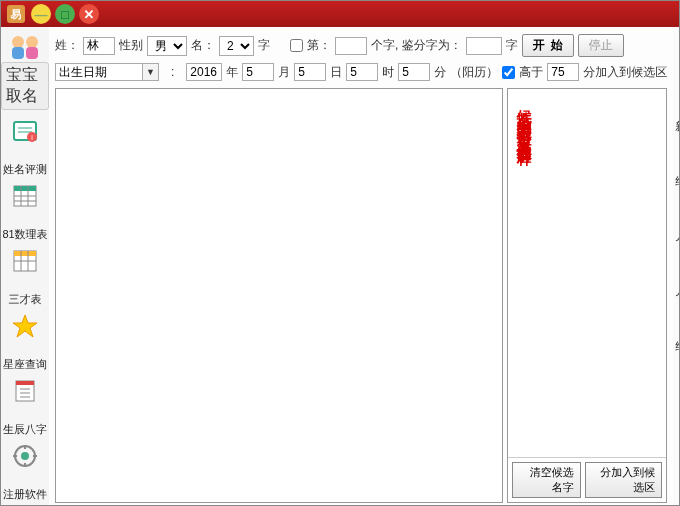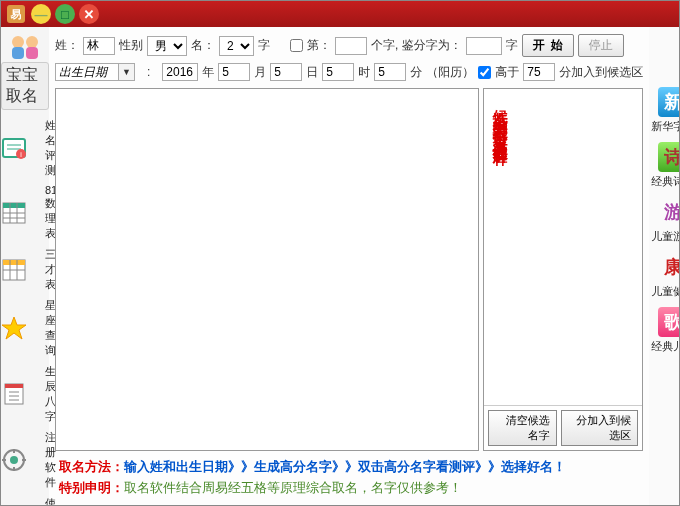"出生日期" .datepick input { font-style: italic -> none; width: 64px -> 88px }
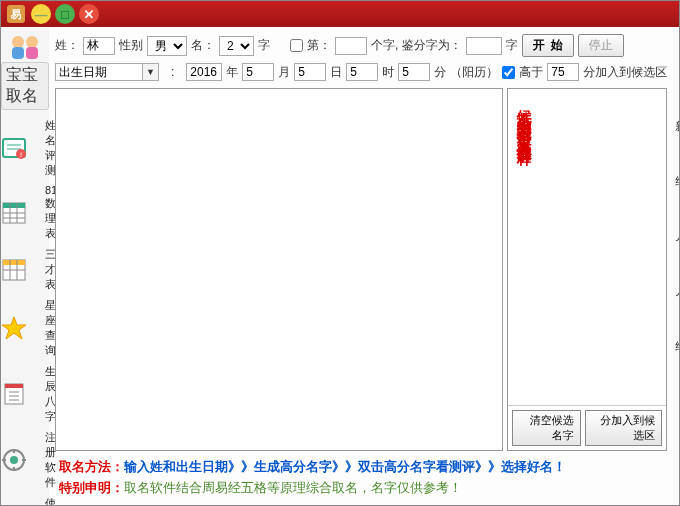"姓名评测" .leftbar .tool { flex-direction: row -> column }
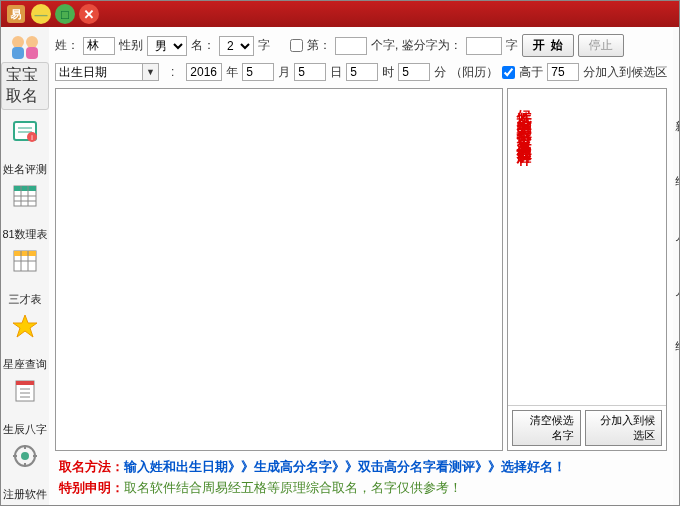"取名方法：输入姓和出生日期》》生成高分名字》》双击高分名字看测评》》选择好名！" div.footer { html: <div> <div><span>取名方法：</span><span>输入姓和出生日期》》生成高分名字》》双击高分名字看测评》》选择好名！</span></div> <div><span>特别申明：</span><span>取名软件结合周易经五格等原理综合取名，名字仅供参考！</span></div> </div> -> none }
